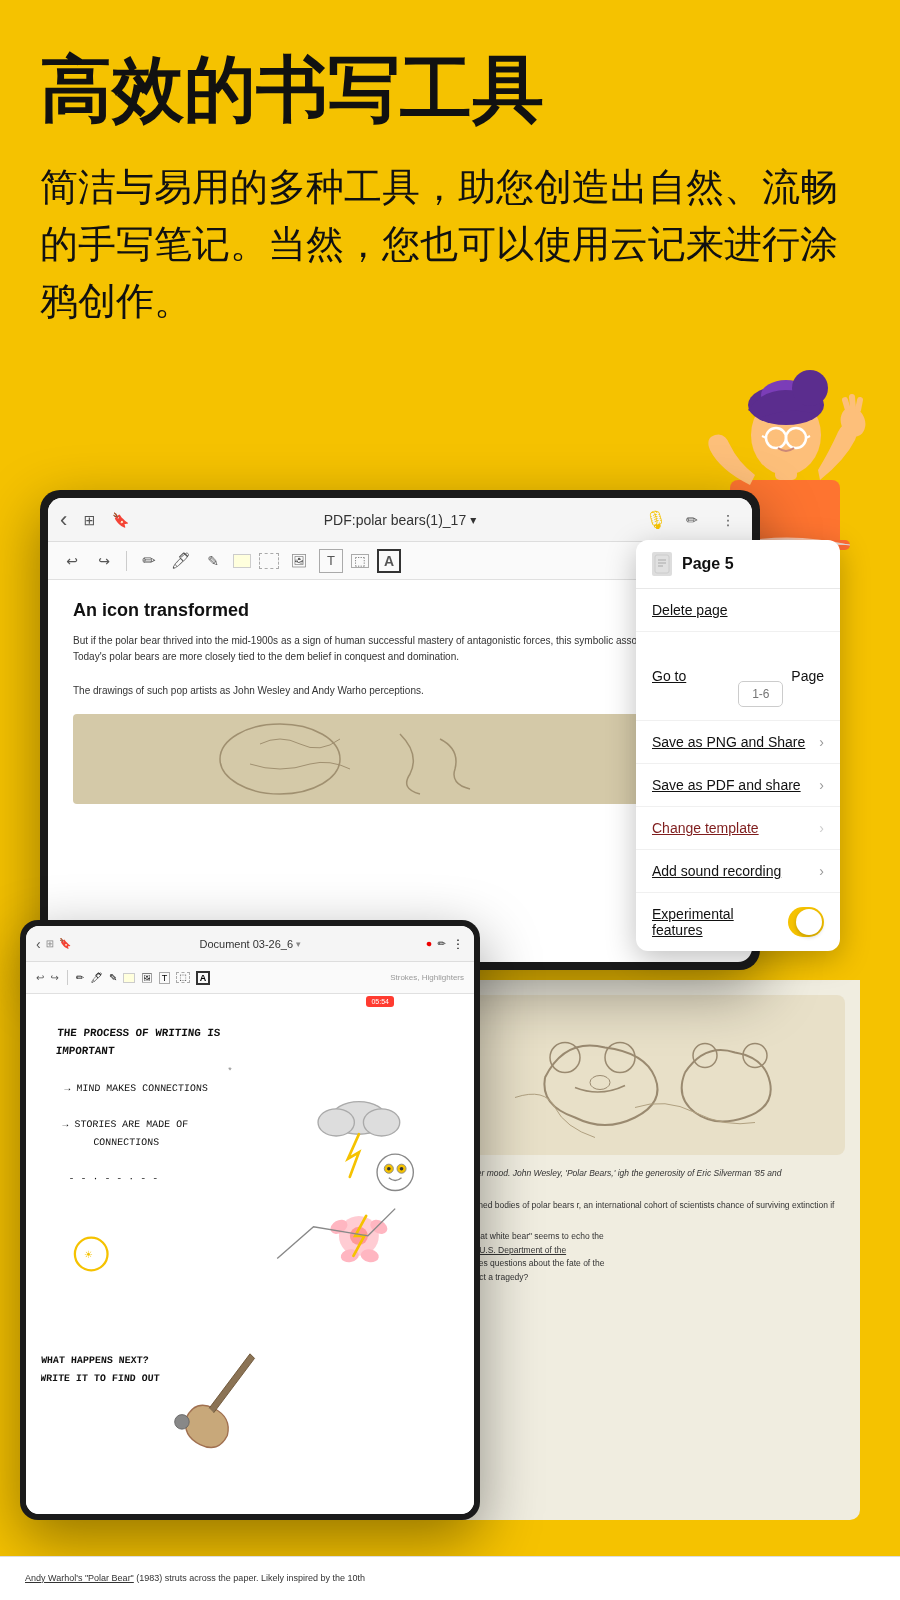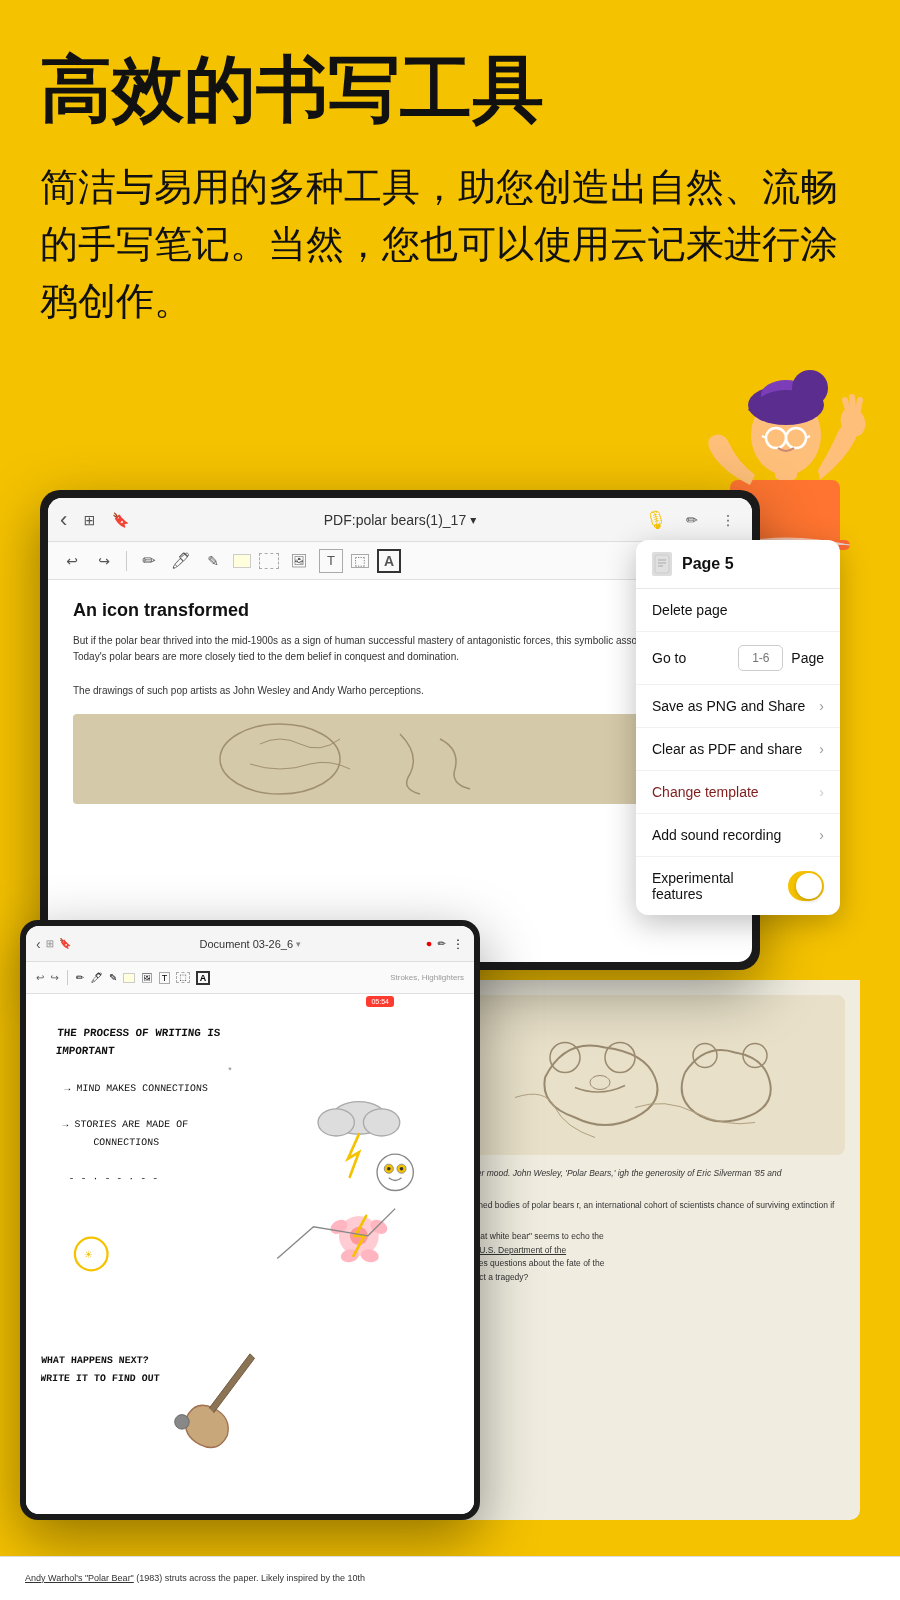"Delete page" .dropdown-item-text { text-decoration: none -> underline }
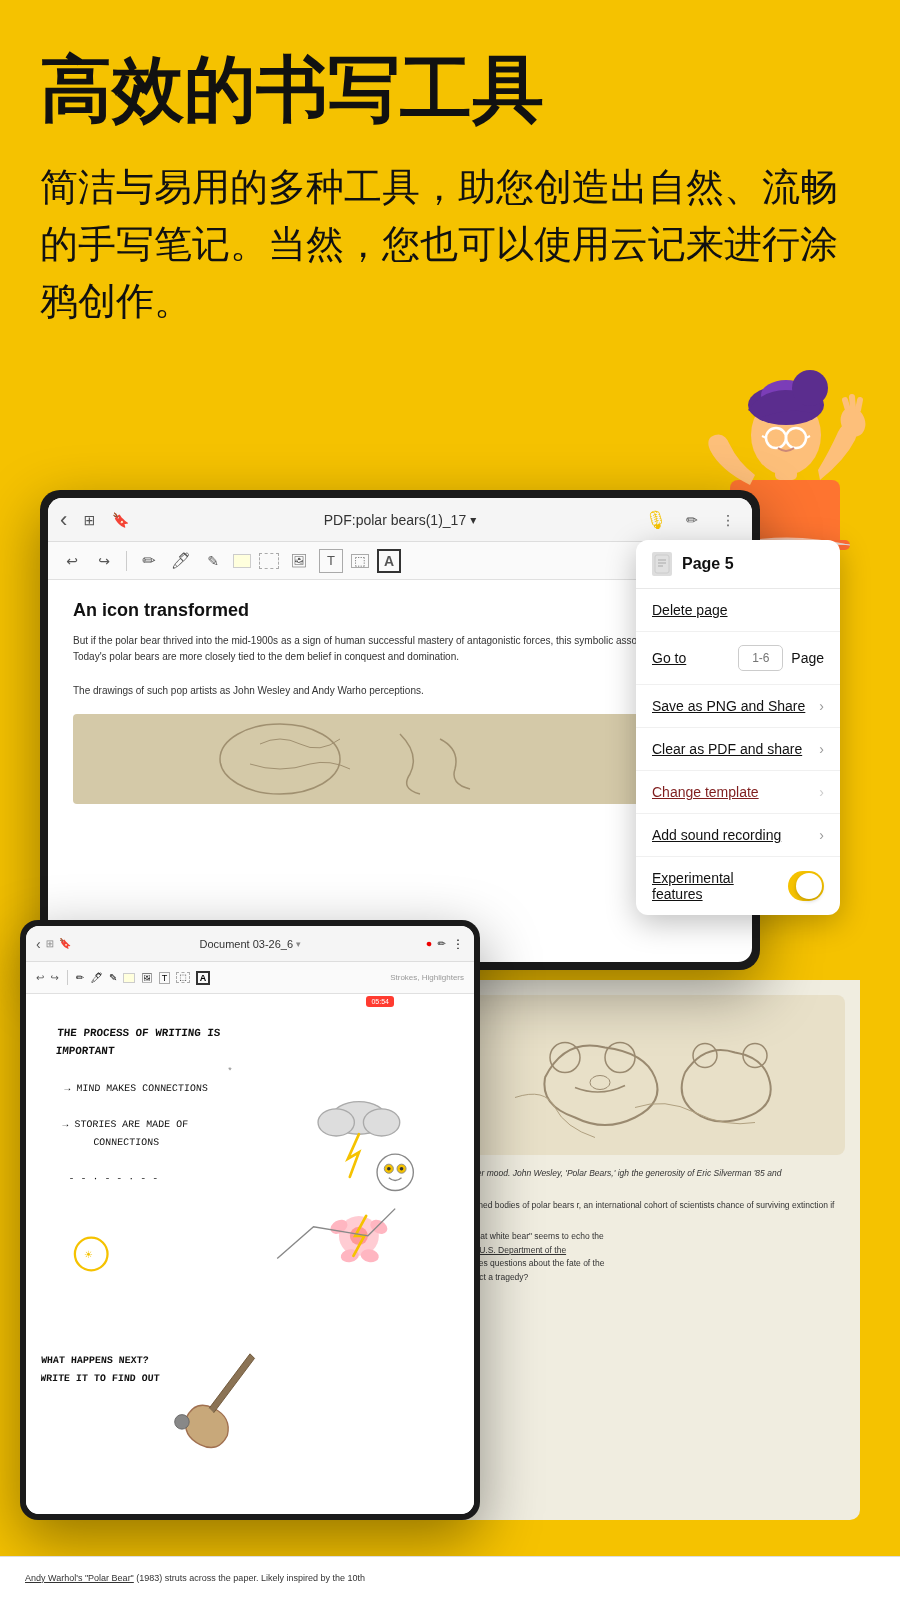"1-6" .goto-input { margin-top: none -> 36px }
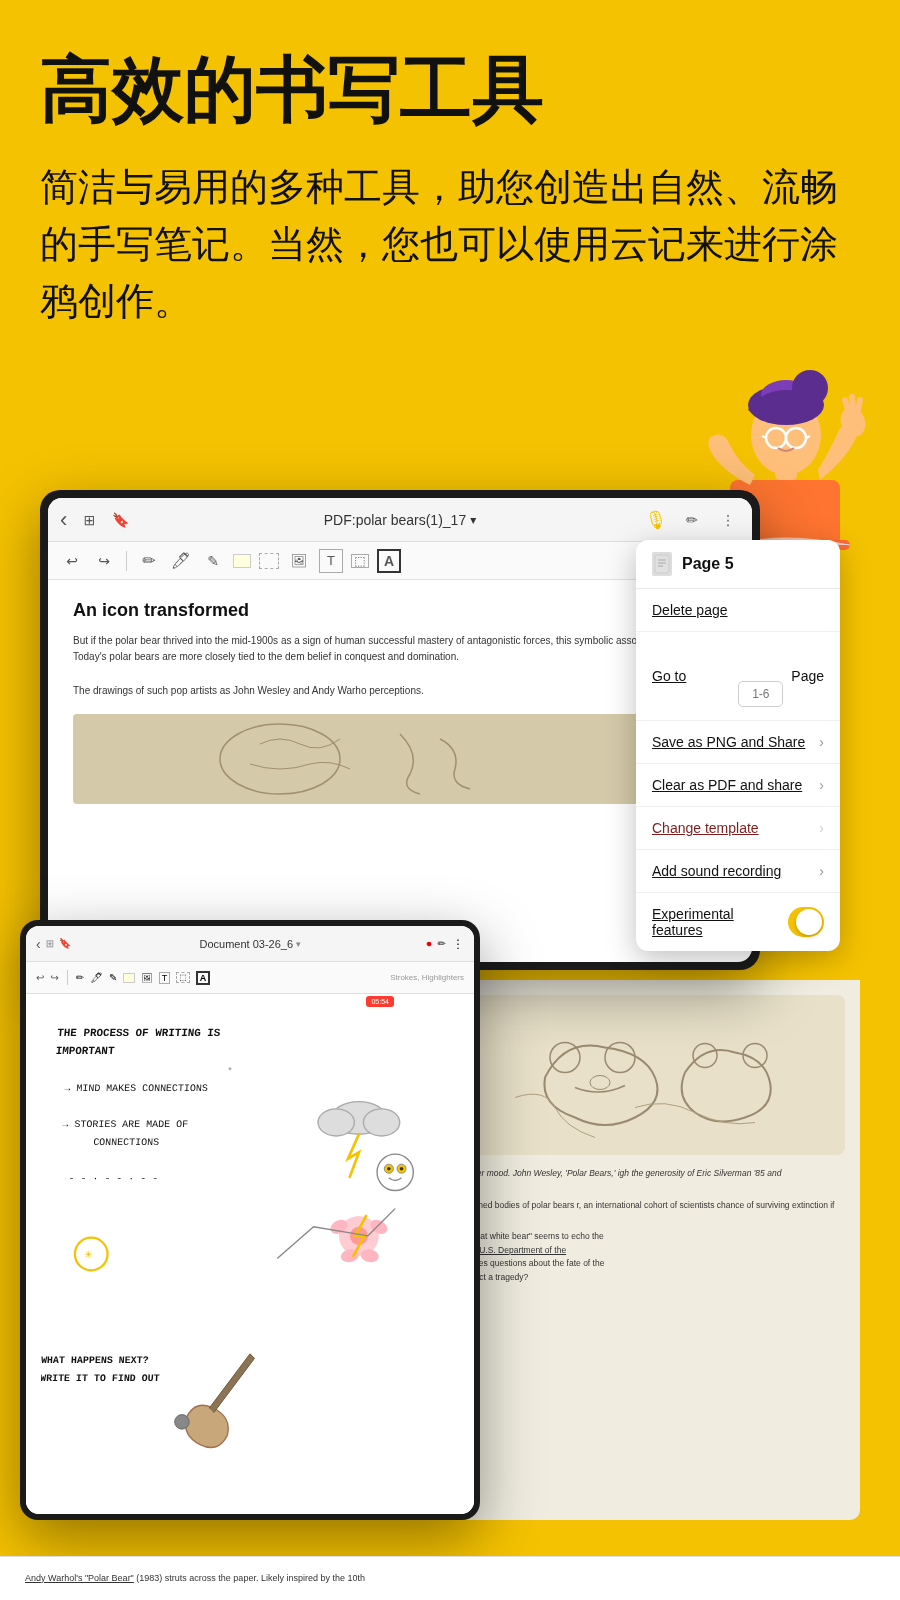"Clear as PDF and share" span.dropdown-item-text { text: Clear -> Save }
